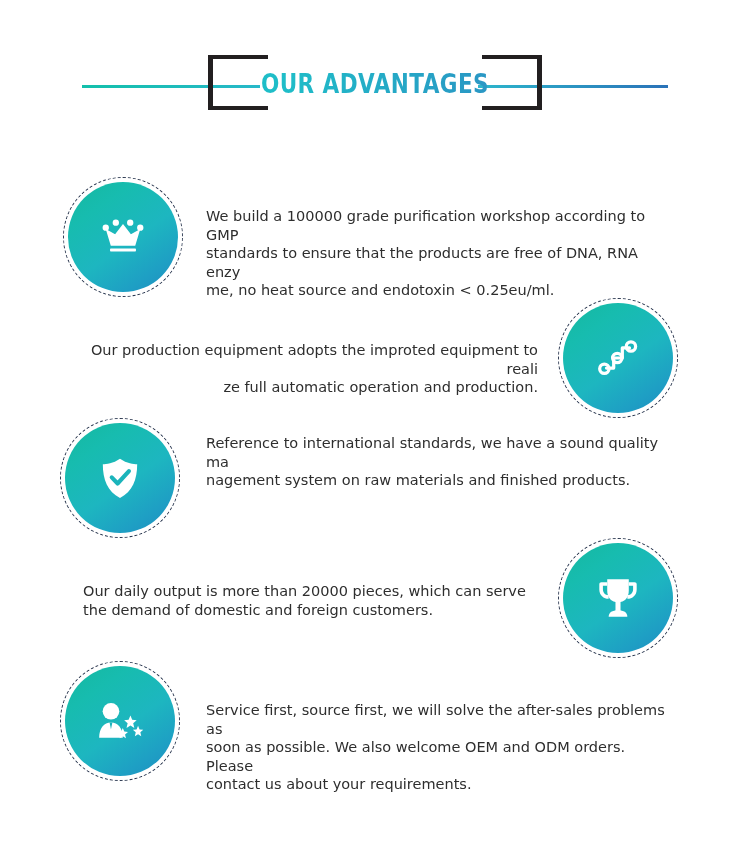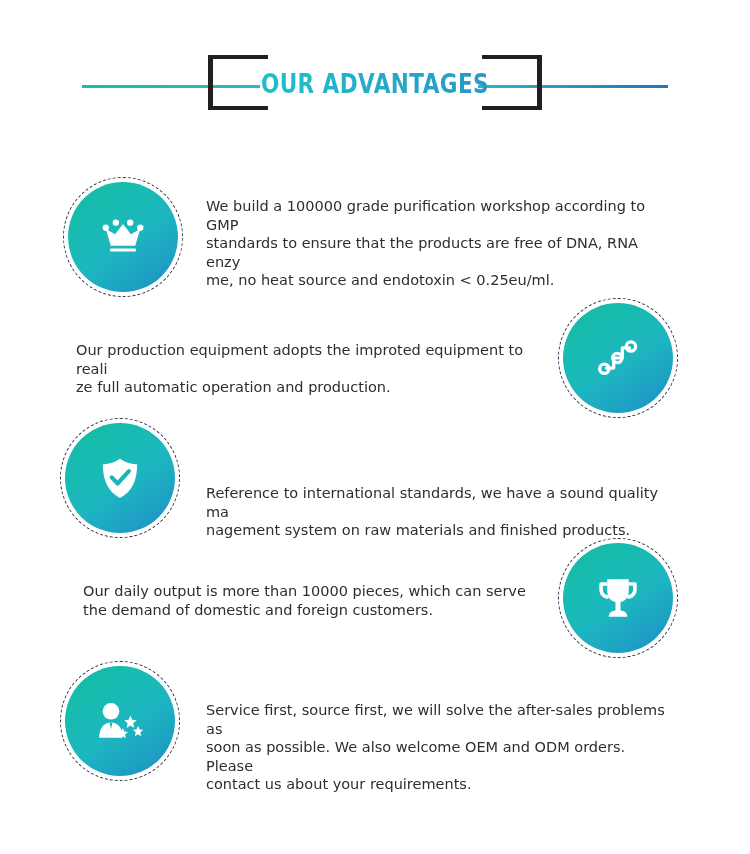"We build a 100000 grade" #row1-text { top: 197px -> 207px }
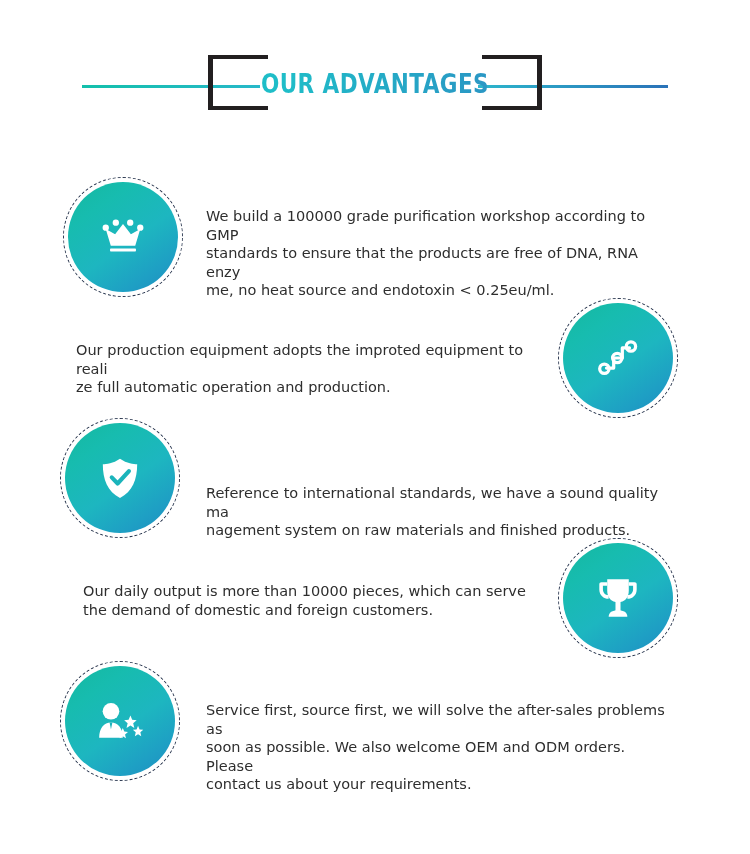"Our production equipment adopts the" #row2-text { left: 76px -> 68px; text-align: none -> right }
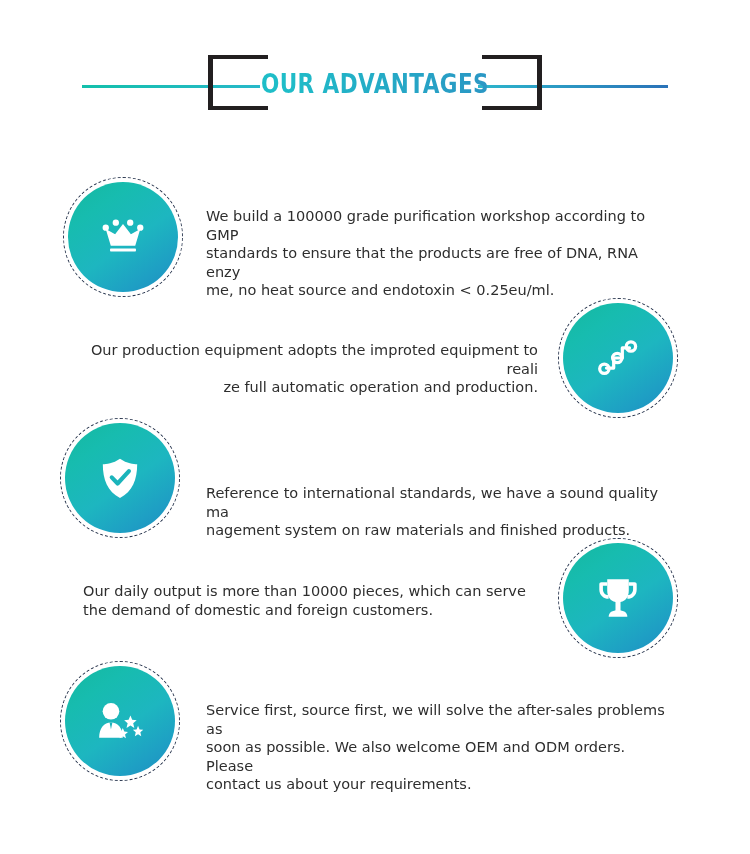"Reference to international standards, we" #row3-text { top: 484px -> 434px }
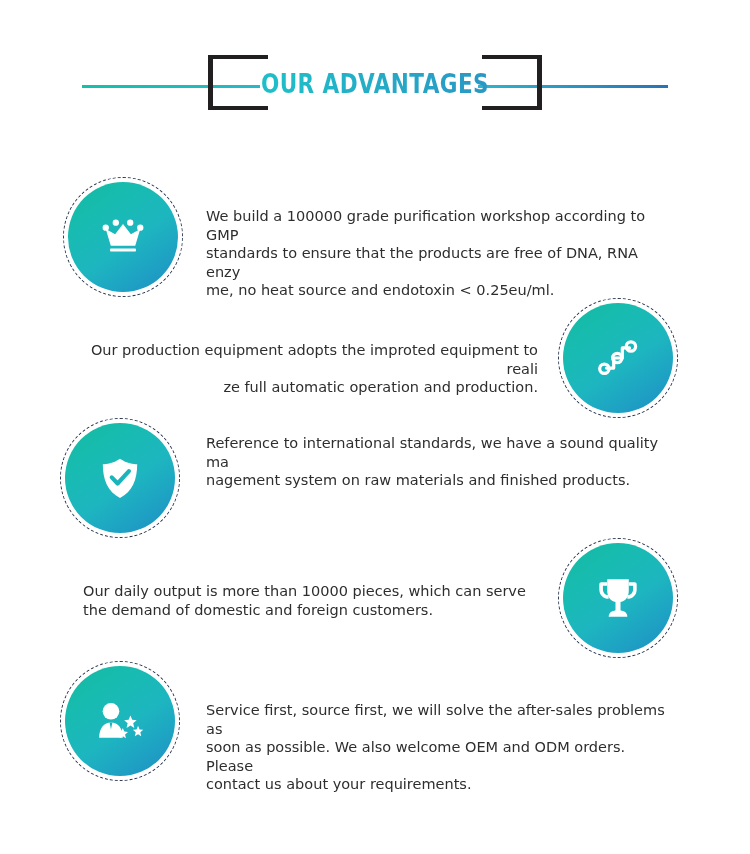"Our daily output is more" div.text { text: 10000 -> 20000 }
